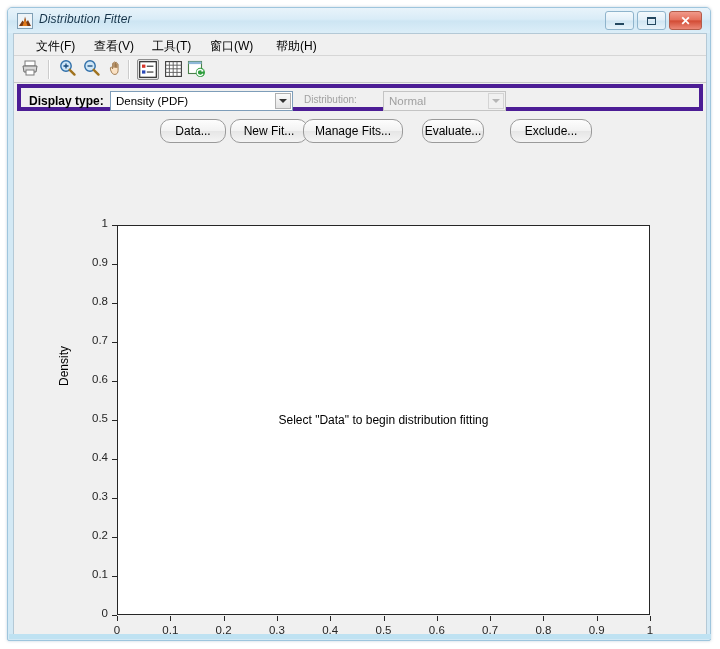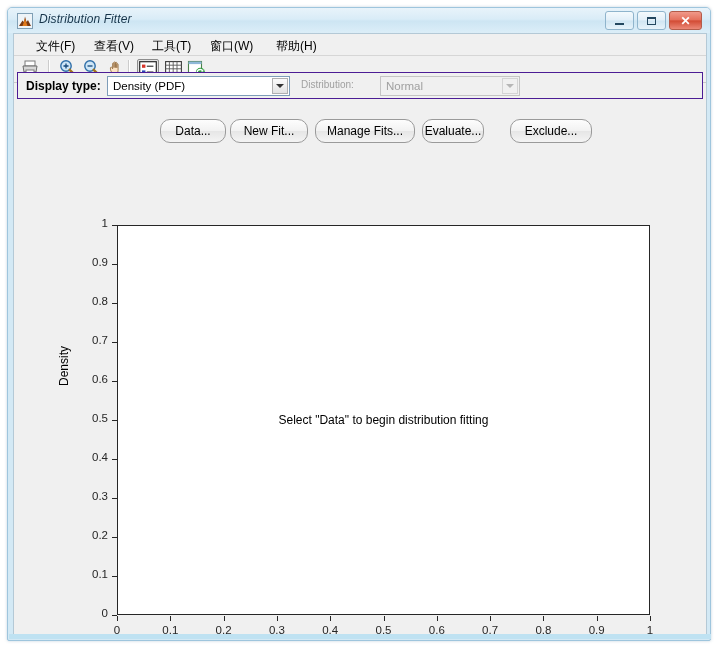"Display type:" #disp-panel { border: 1px solid #4c1d95 -> 4px solid #4c1d95; top: 38px -> 50px }
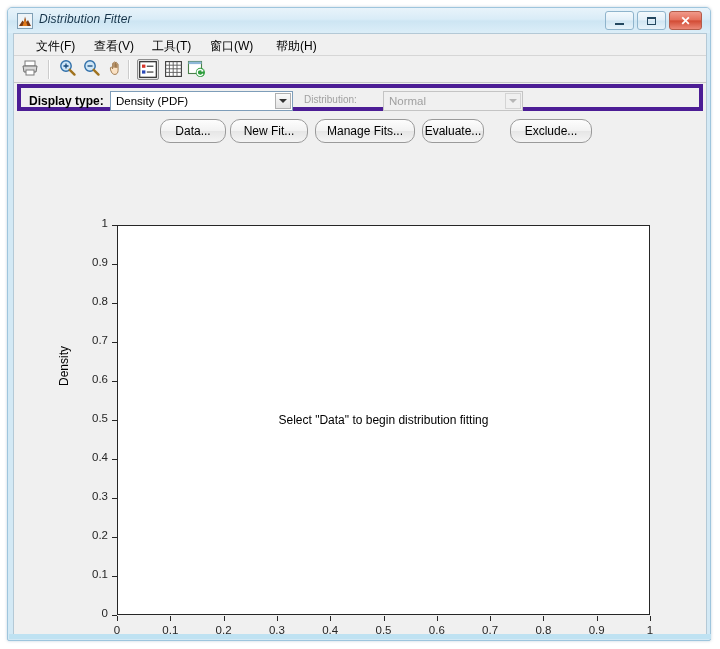"Normal" div.combo { width: 140px -> 123px }
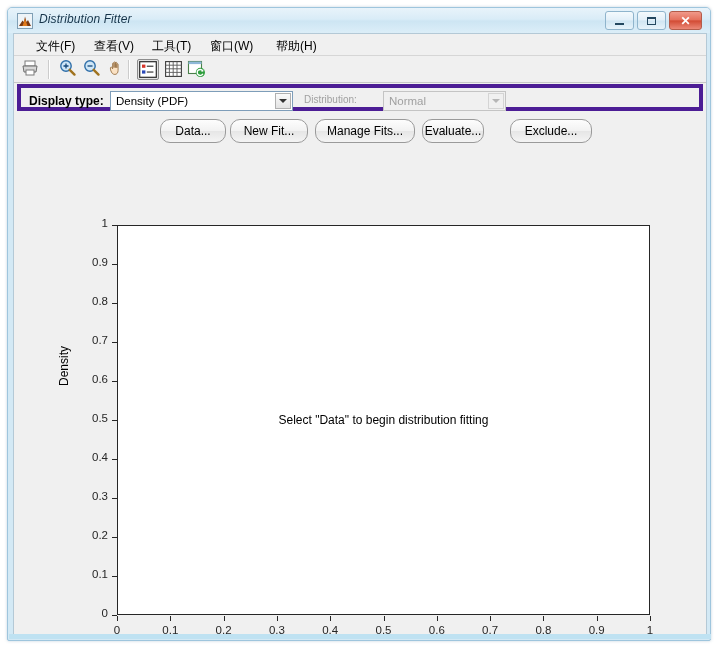"Manage Fits..." div.act-btn { left: 301px -> 289px }
